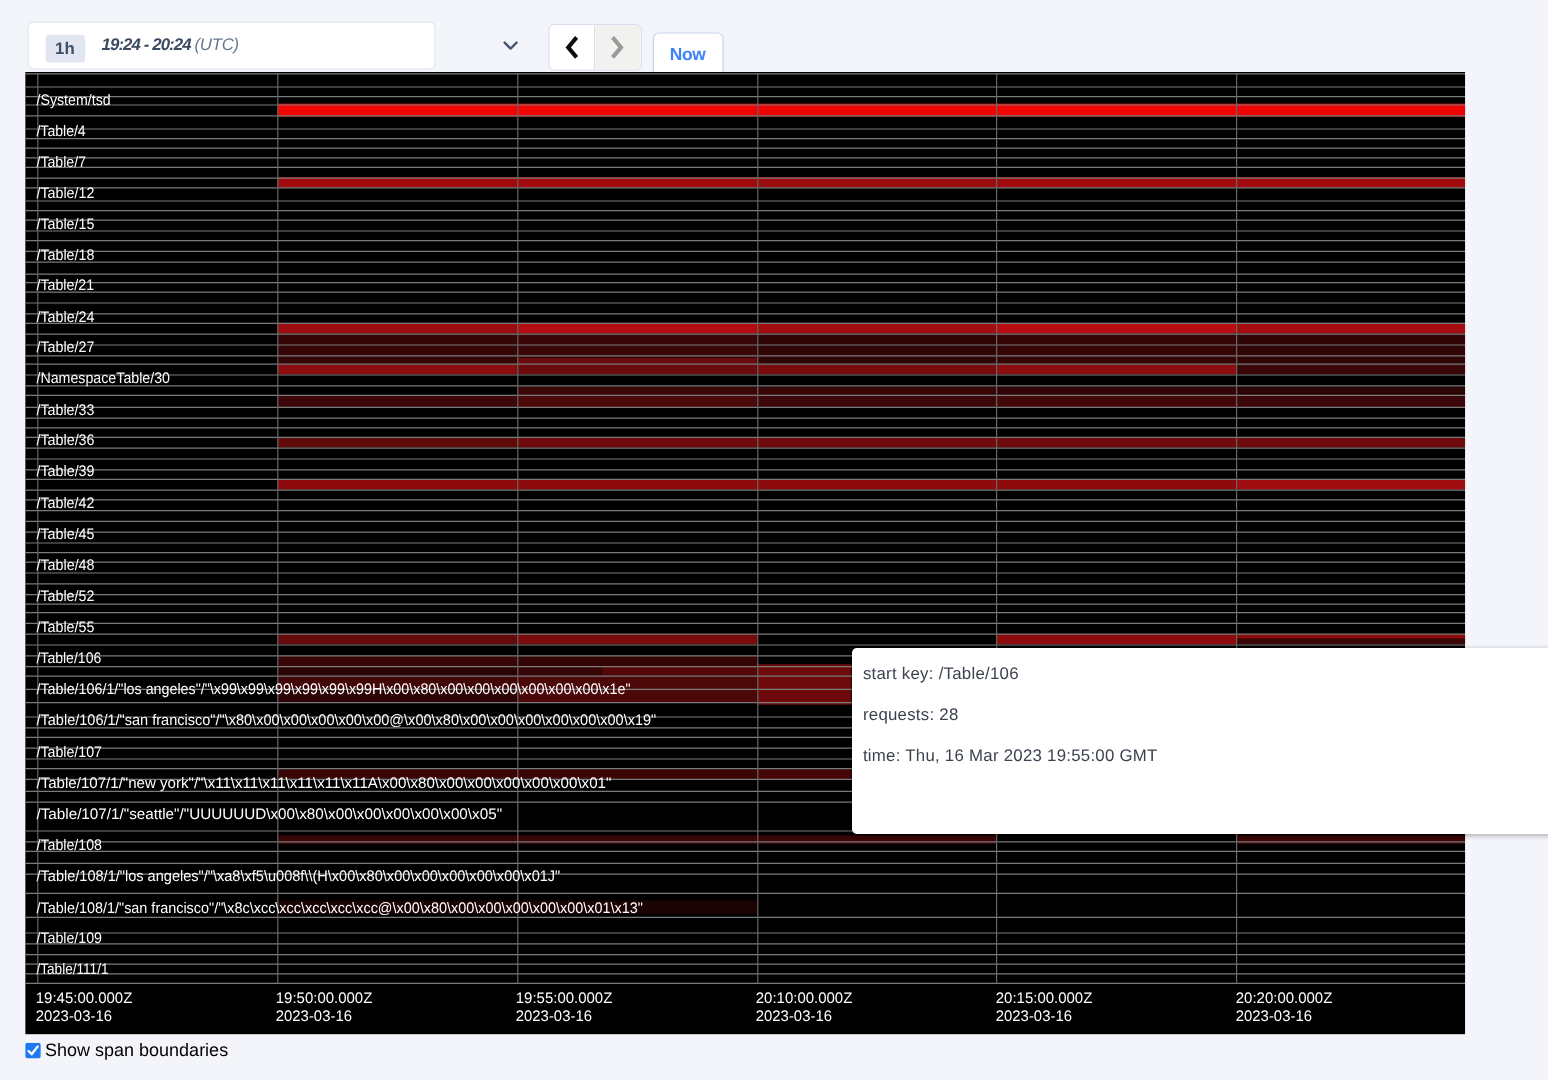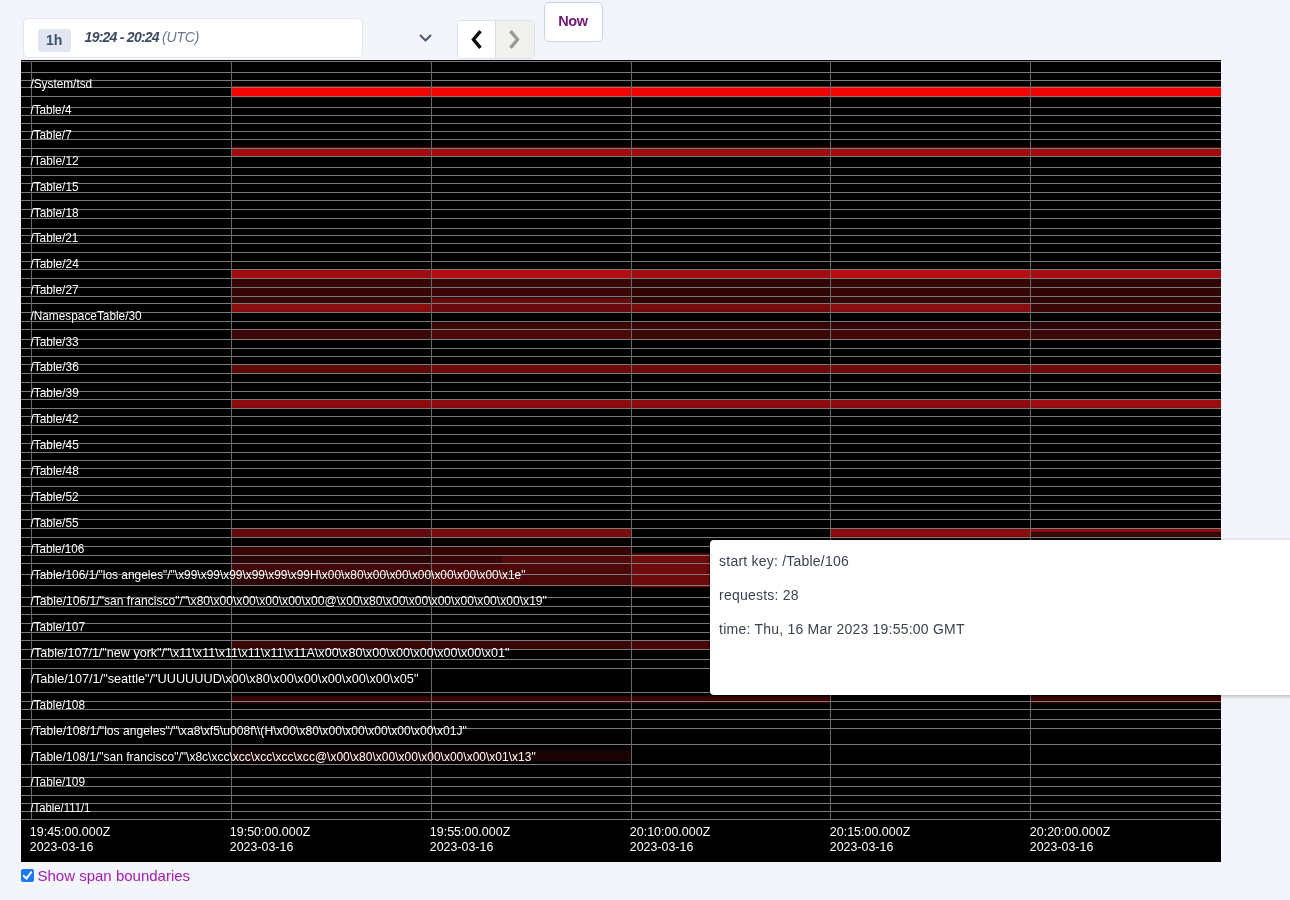"Now" div.abs { color: #701a75 -> #3b82f6; top: 2px -> 27px }
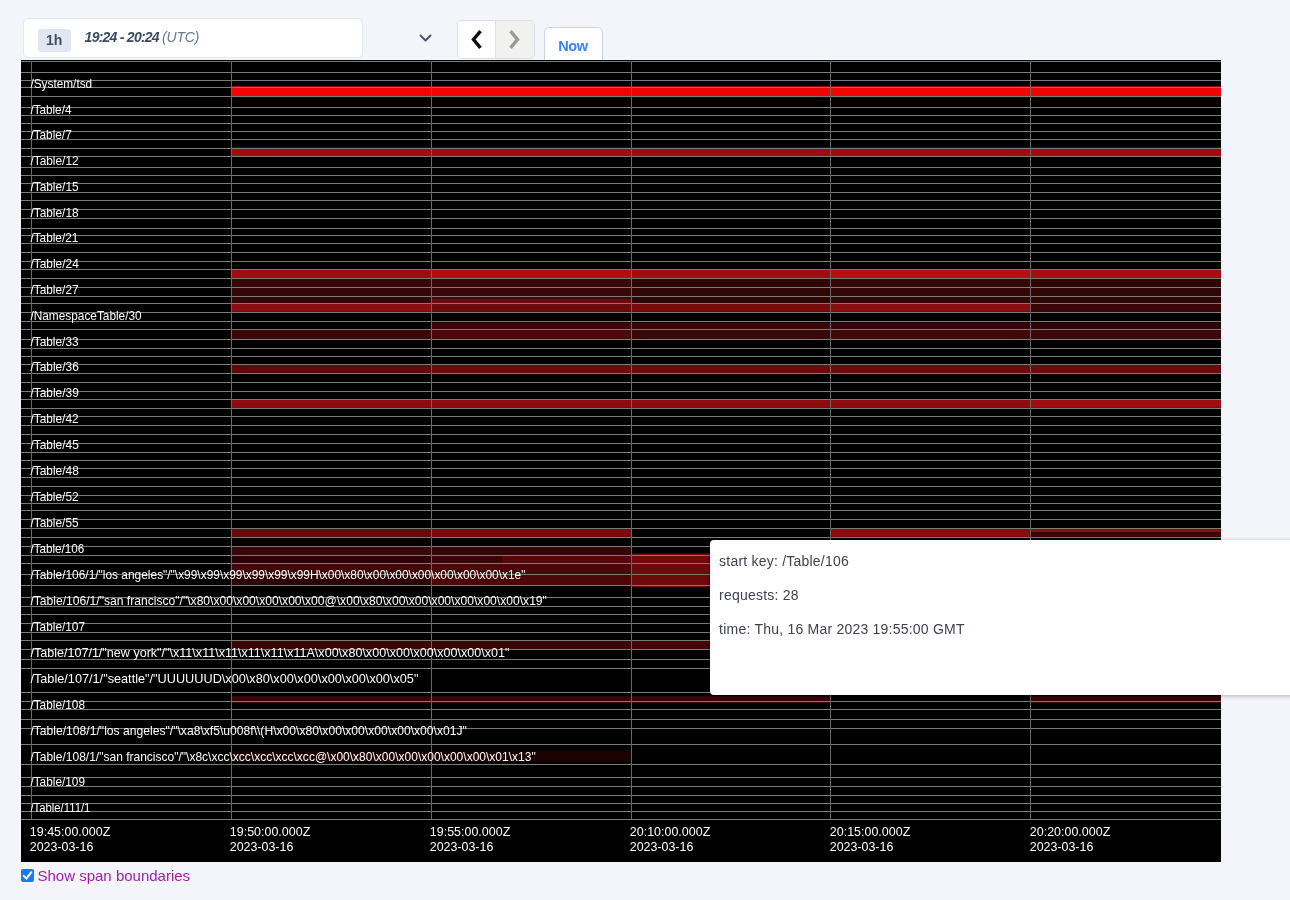"Show span boundaries" div.abs { color: #a21caf -> #000000 }
